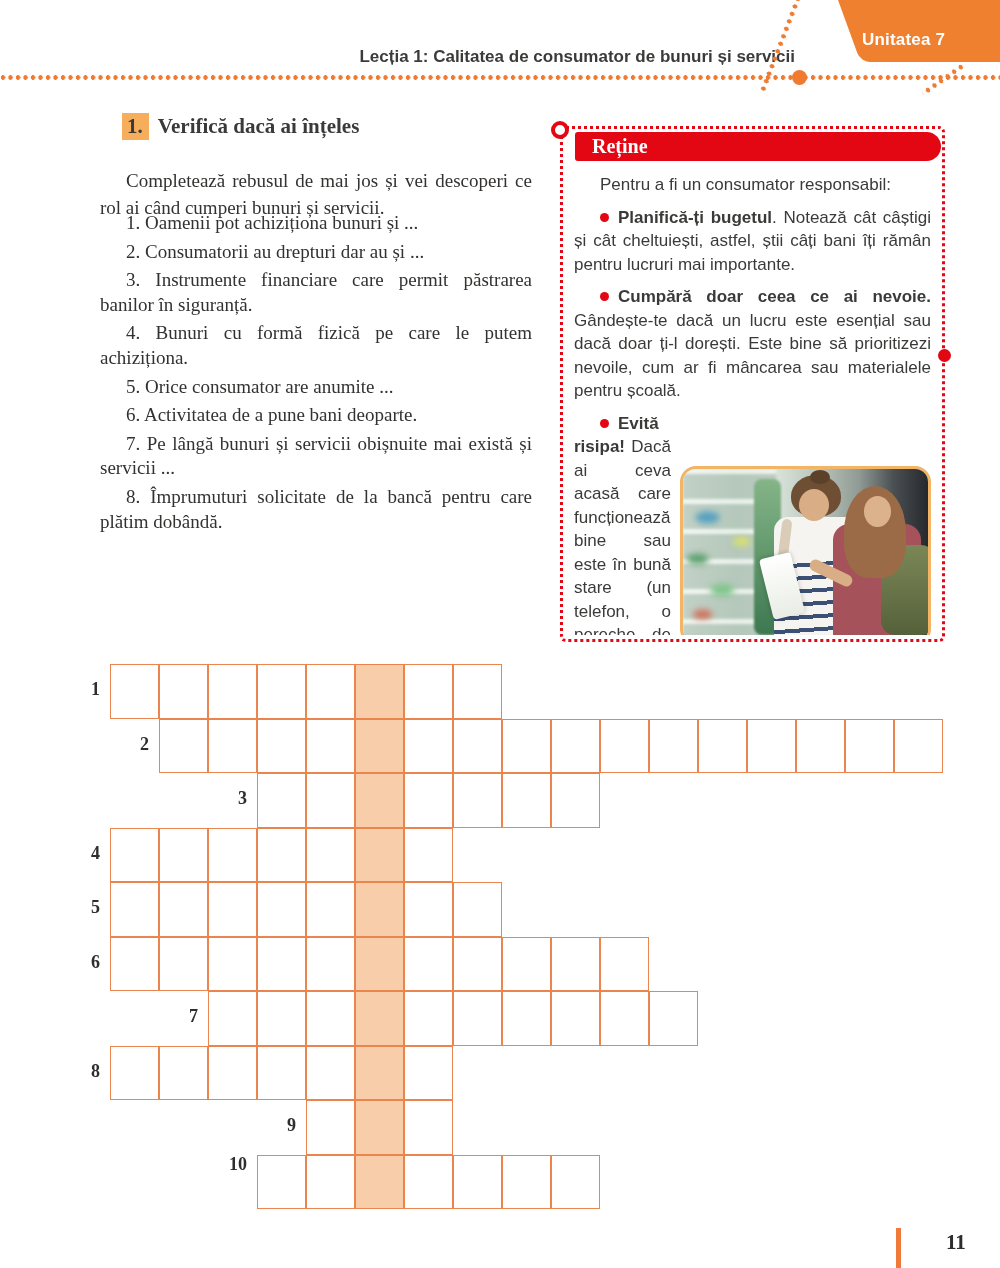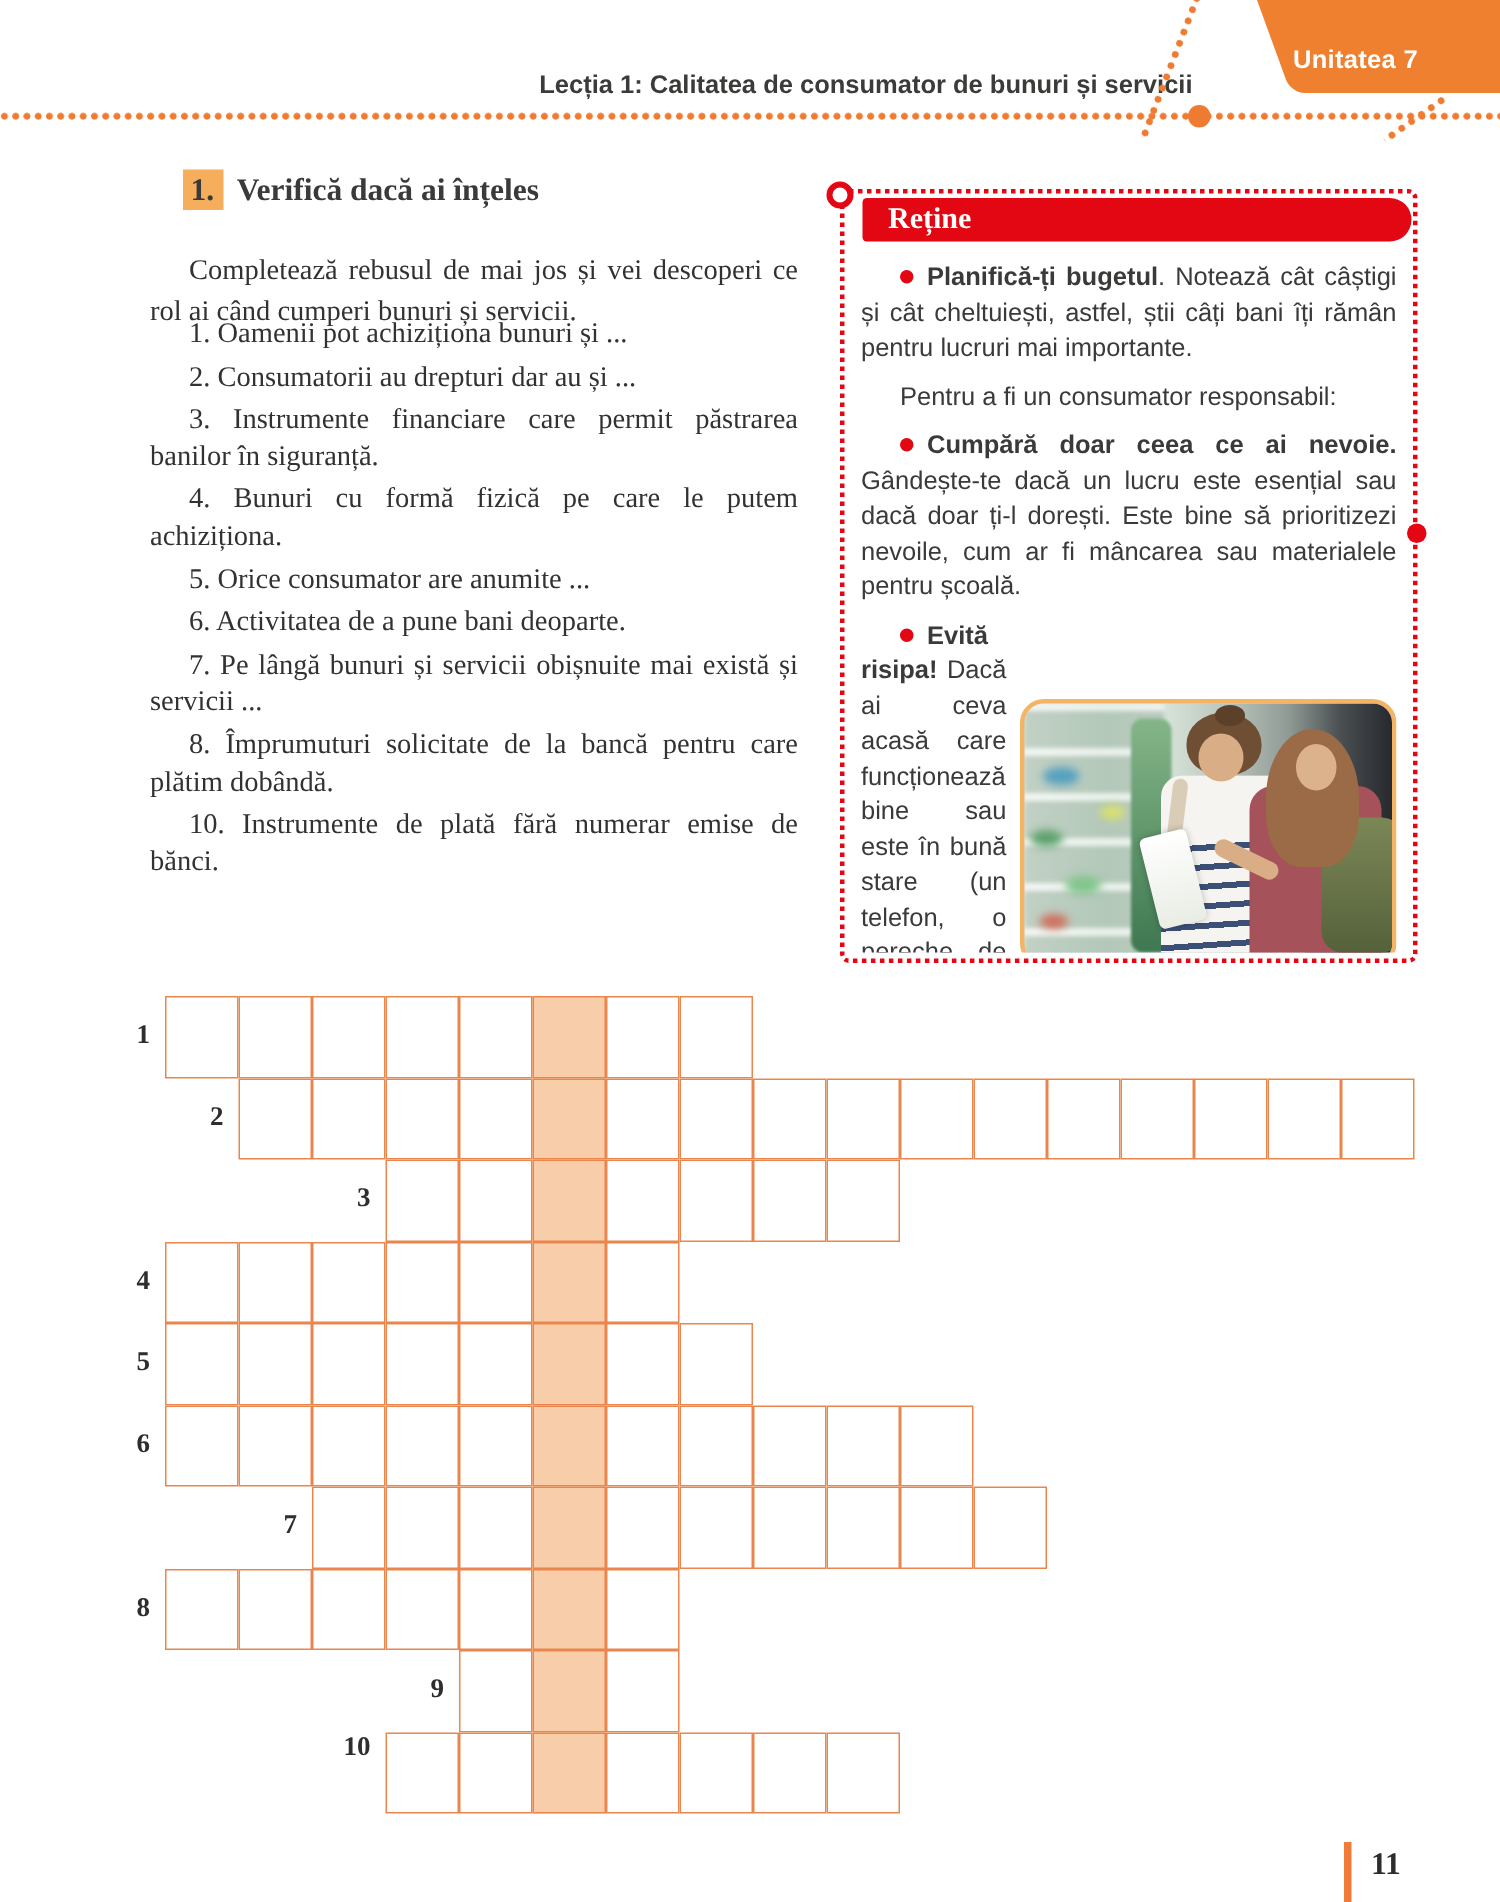"Planifică-ți bugetul. Notează cât" p { order: before "Pentru a fi un consumator" -> after "Pentru a fi un consumator" }
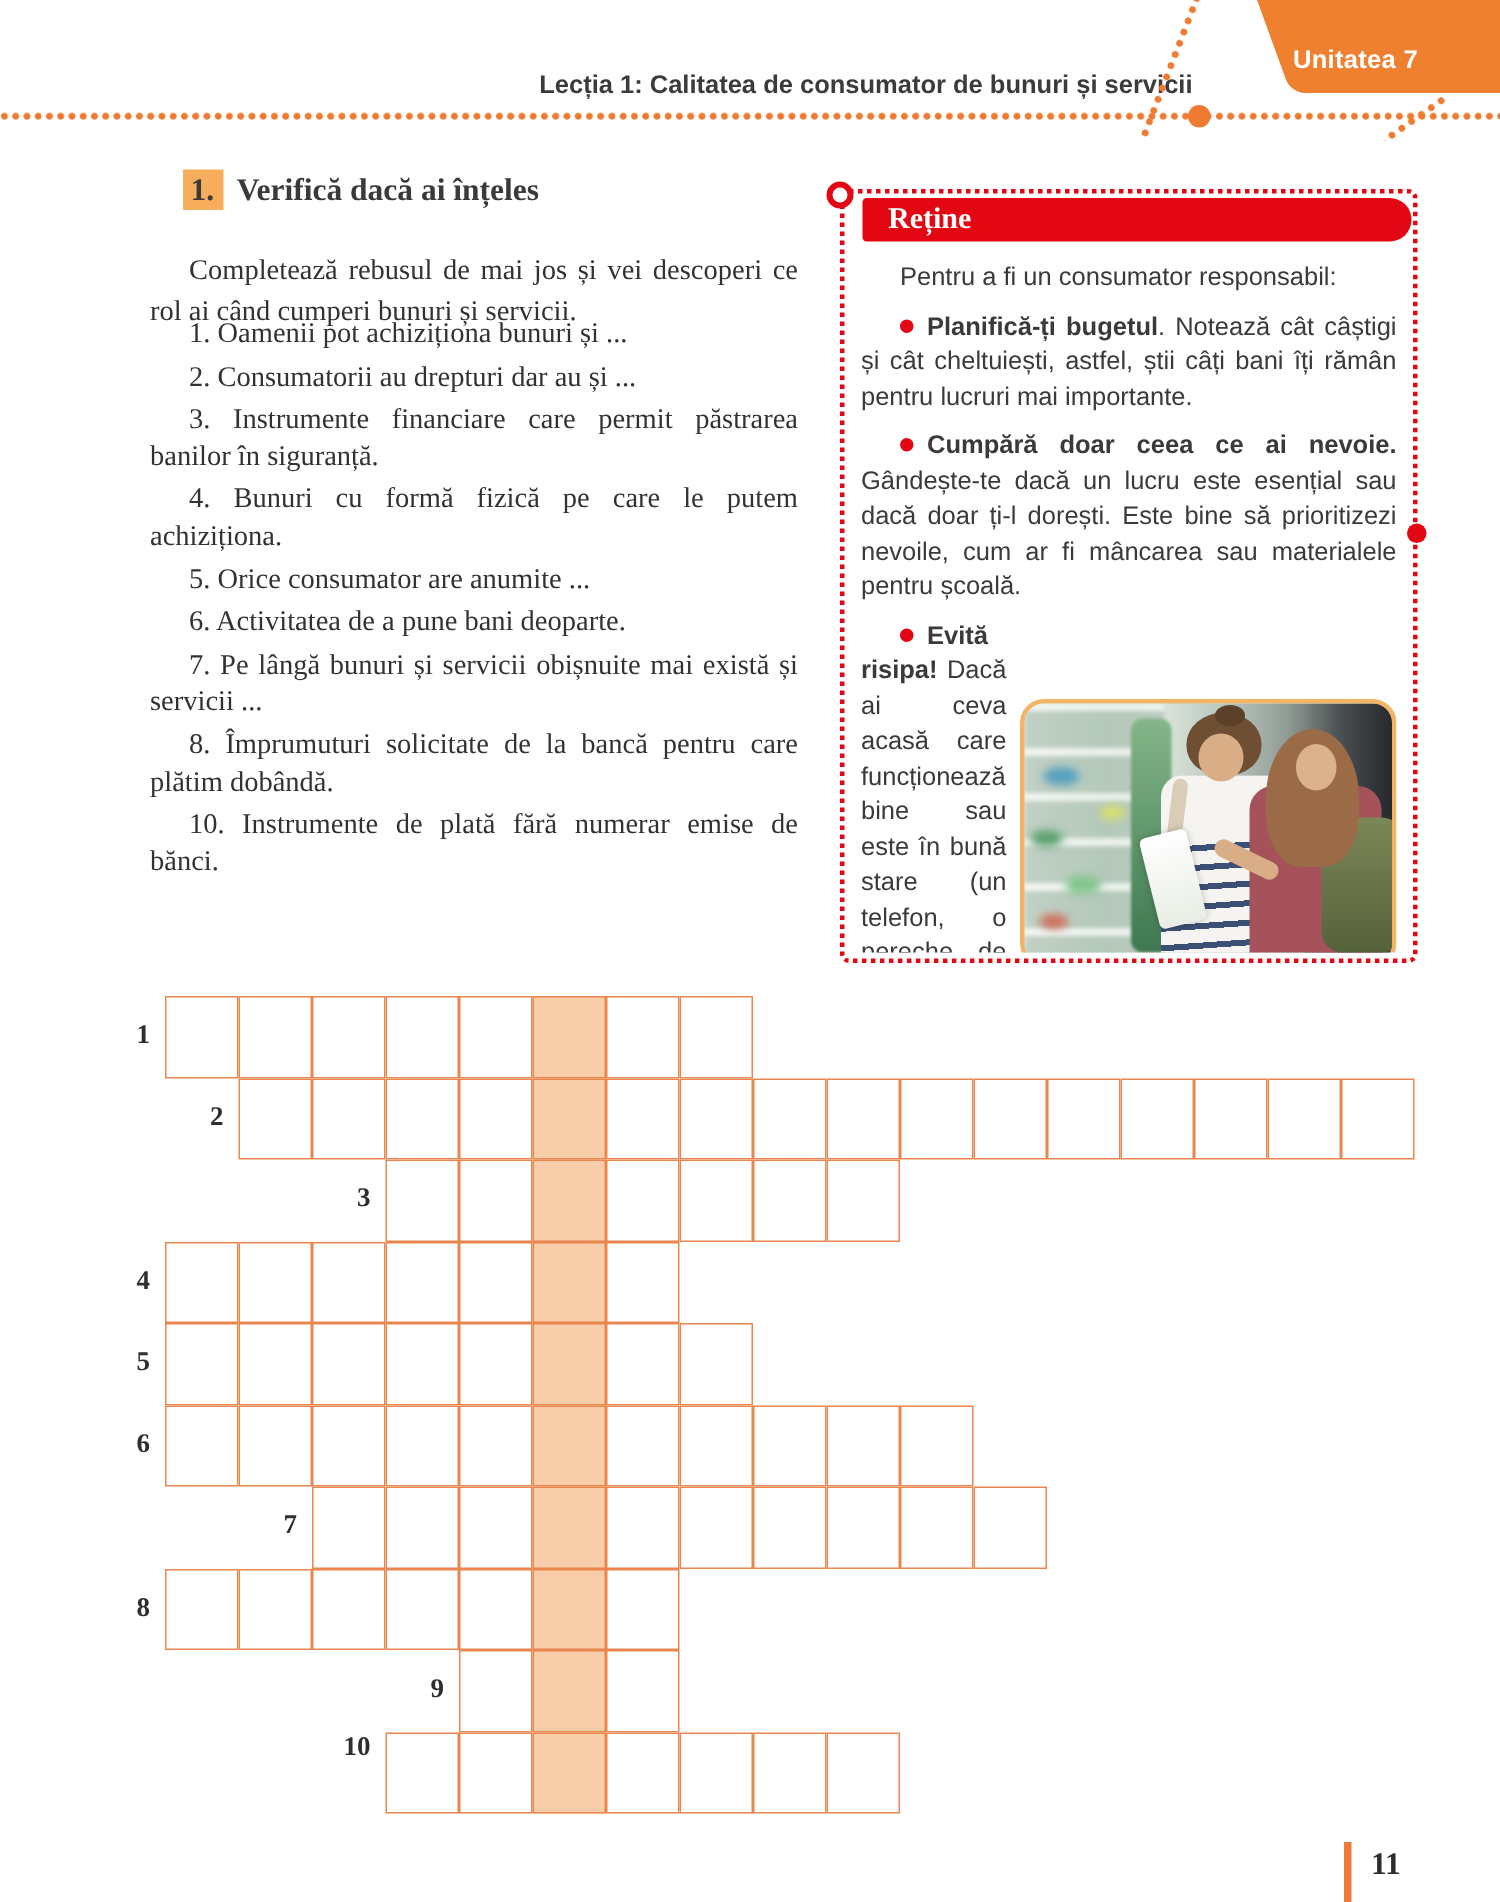"10. Instrumente de plată fără" p { html: <p><span>10.</span> <span>Instrumente de plată fără numerar emise de bănci.</span></p> -> none }
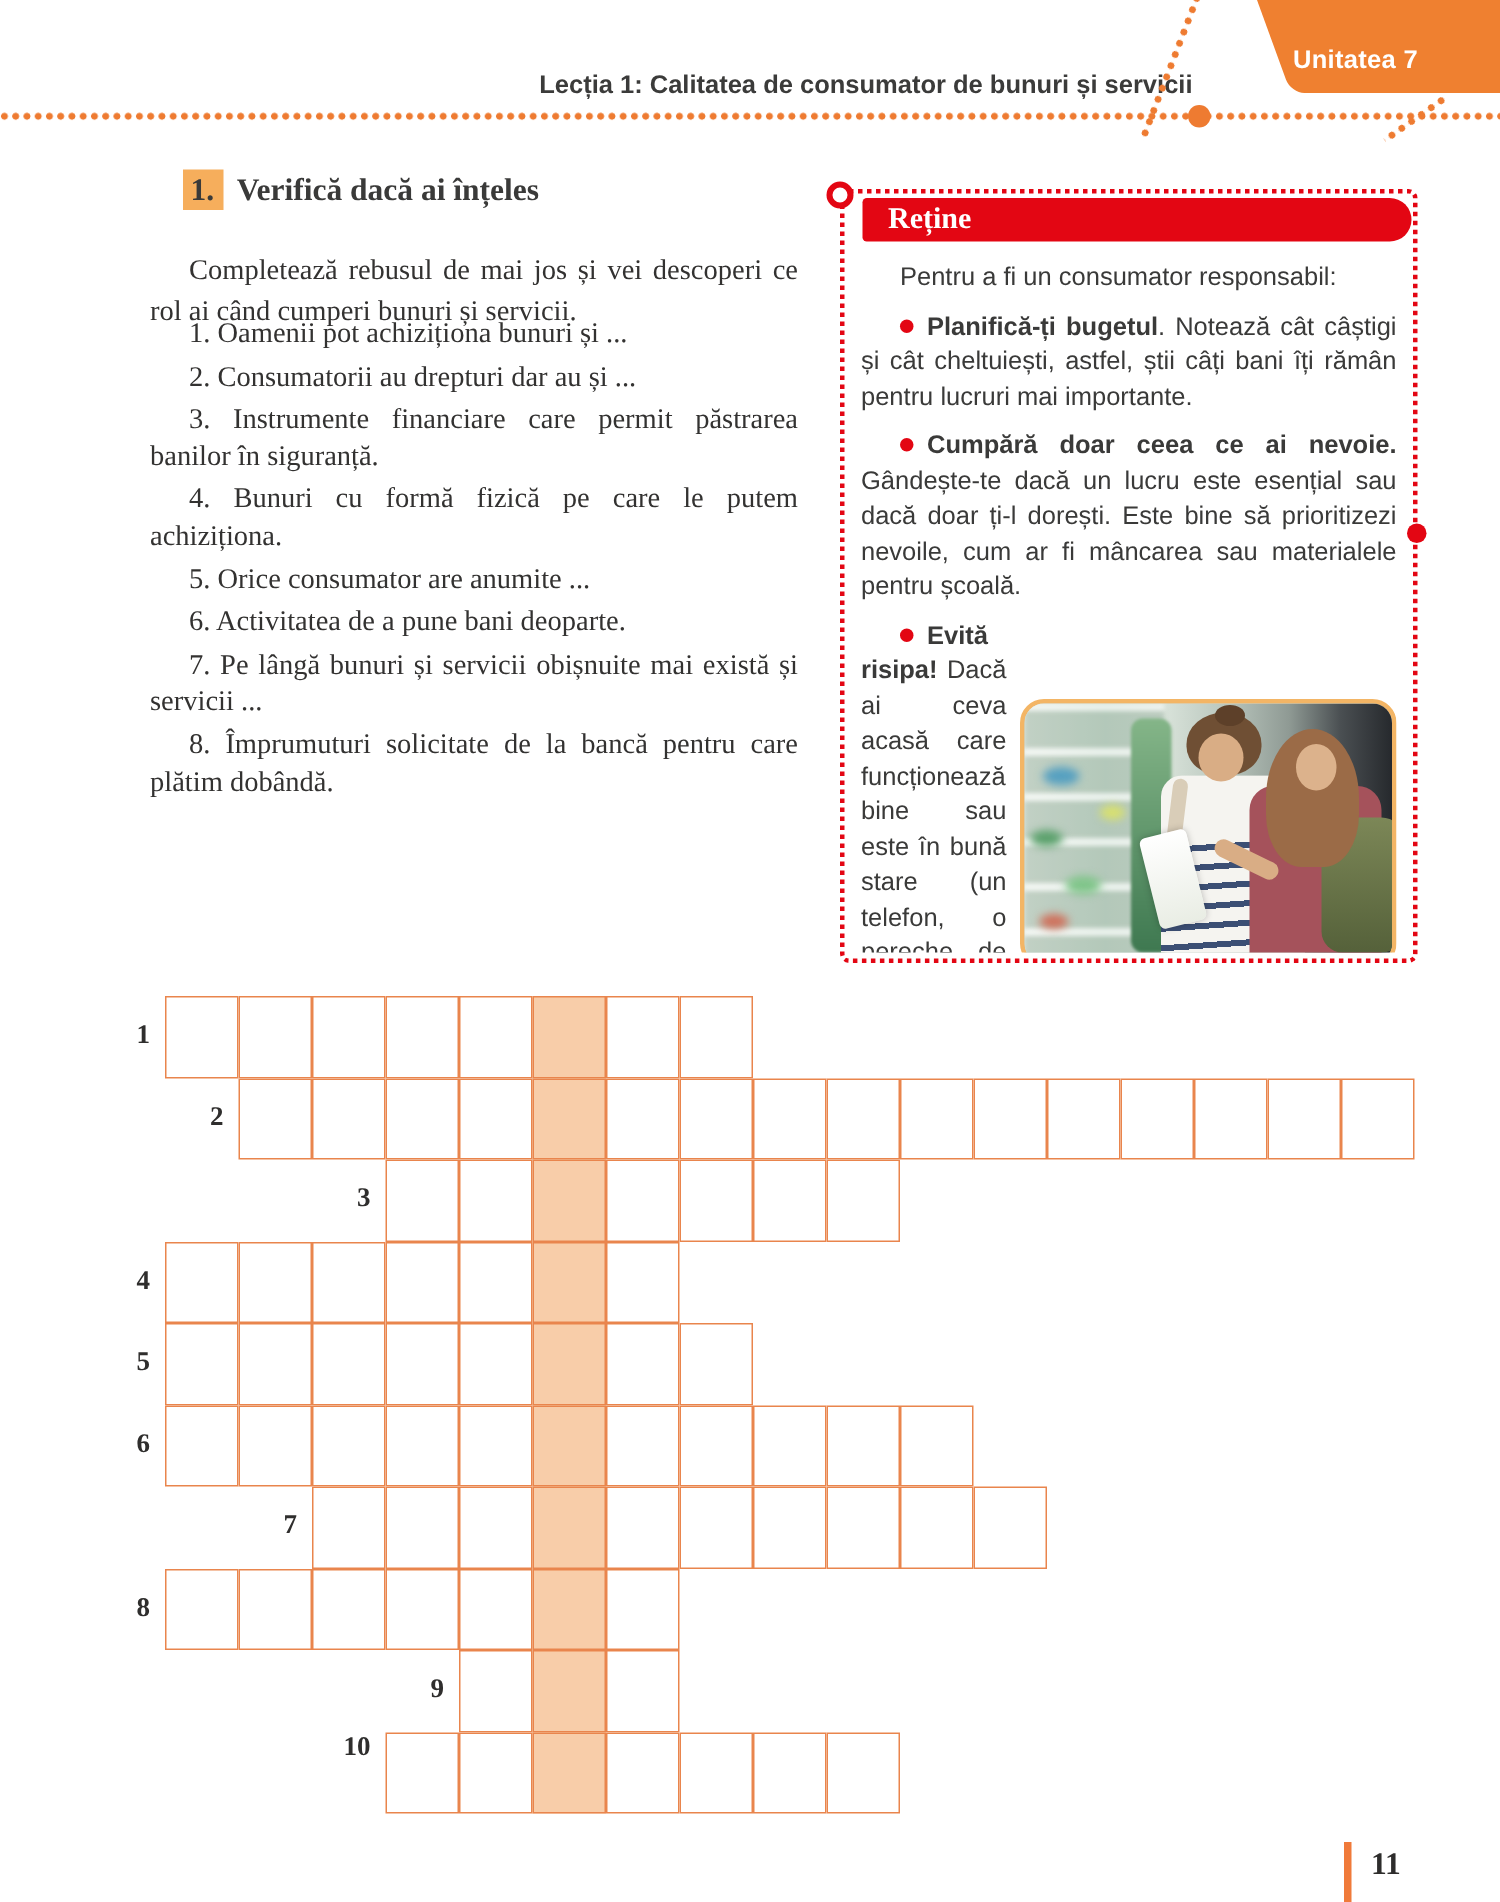"11" .page-num { left: 914px -> 946px }
